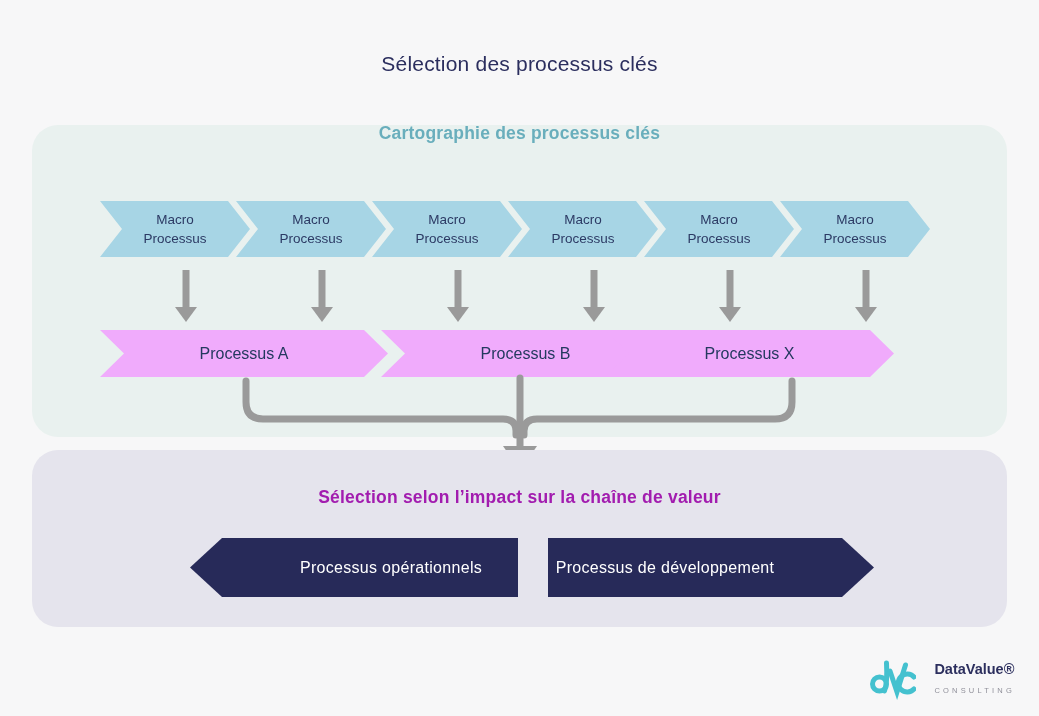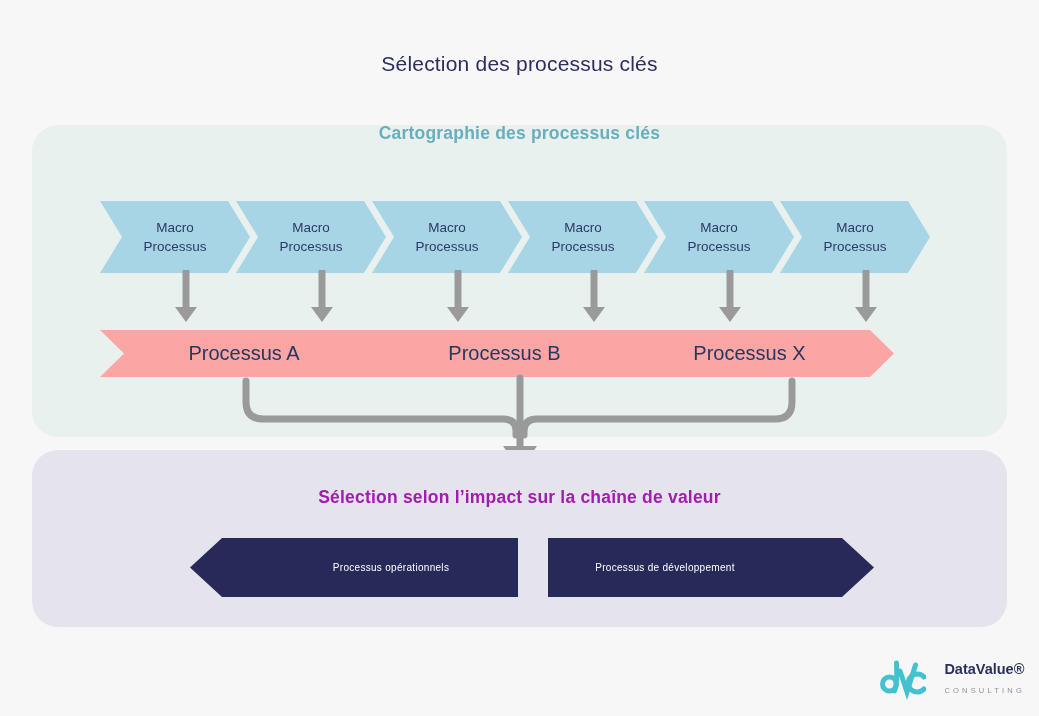"Macro" .chev-macro { height: 72px -> 56px }
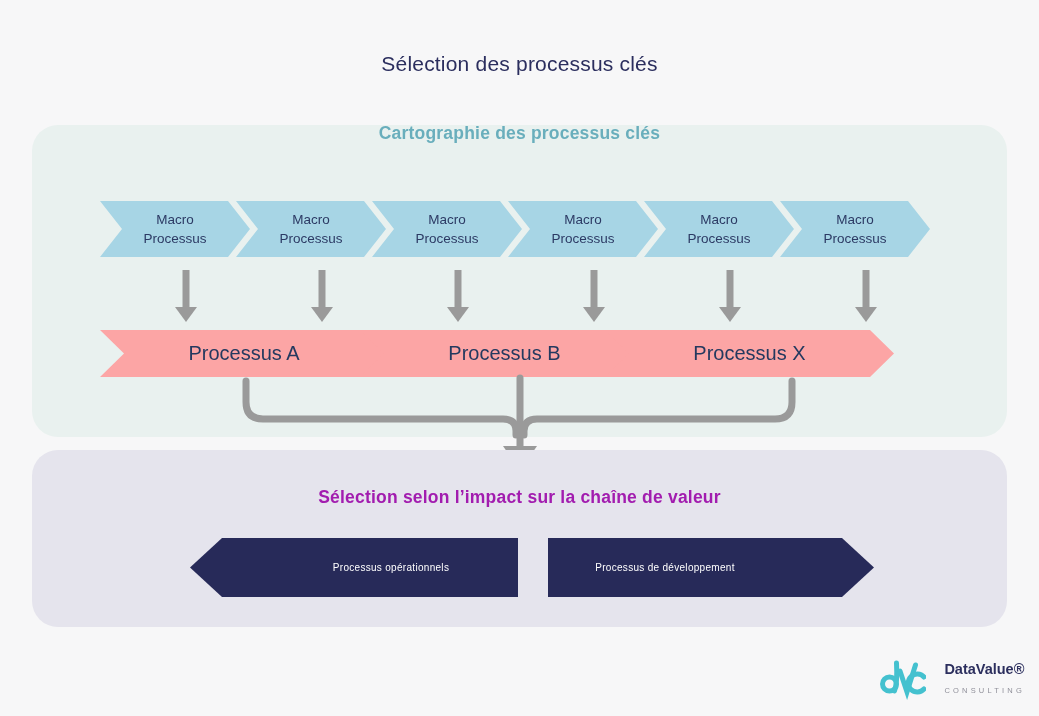"Processus A" .chev-proc { background: #fca5a5 -> #f0abfc; font-size: 20px -> 16px }
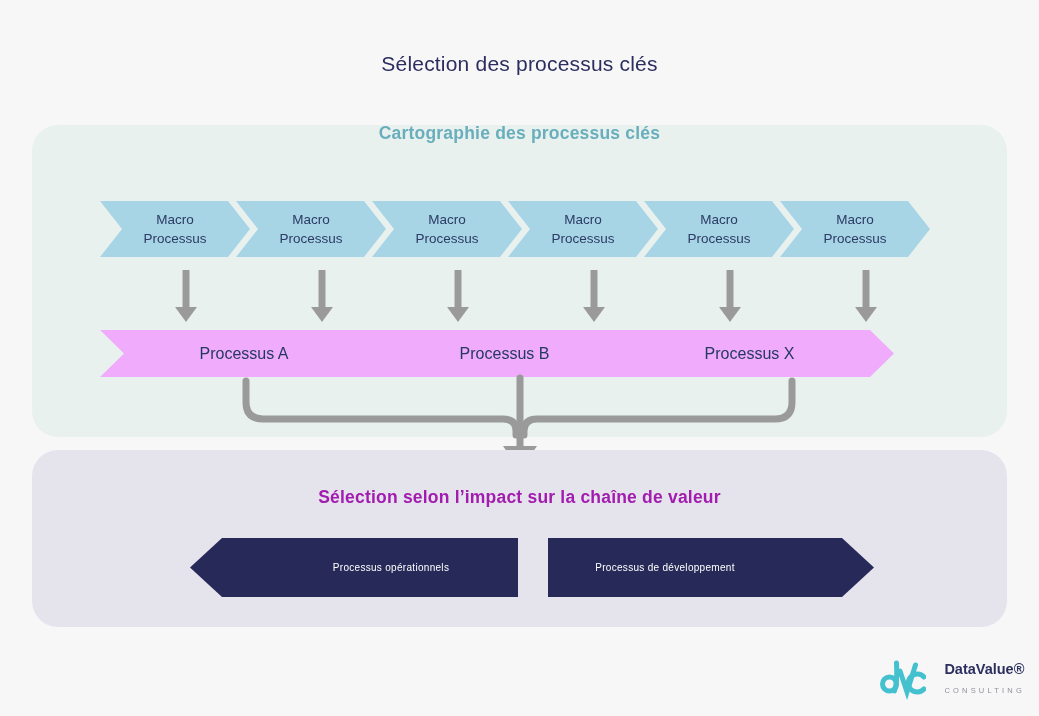"Processus B" div.chev { left: 360px -> 381px }
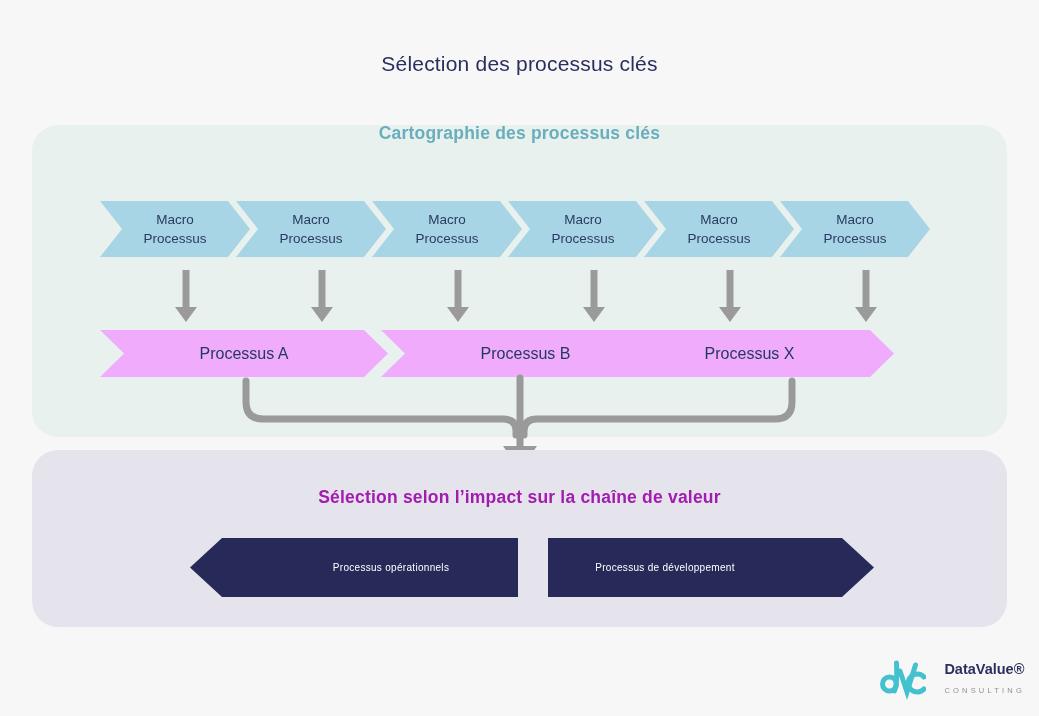"Processus opérationnels" .navy { font-size: 10px -> 16px }
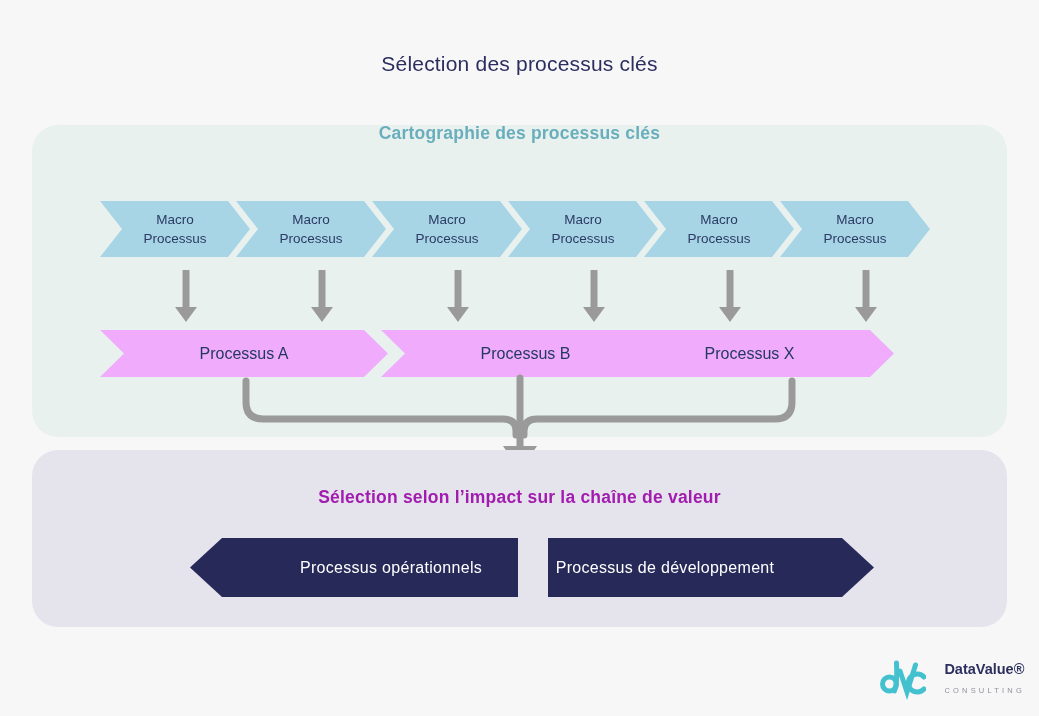"DataValue®" .logo { right: 14px -> 24px }
